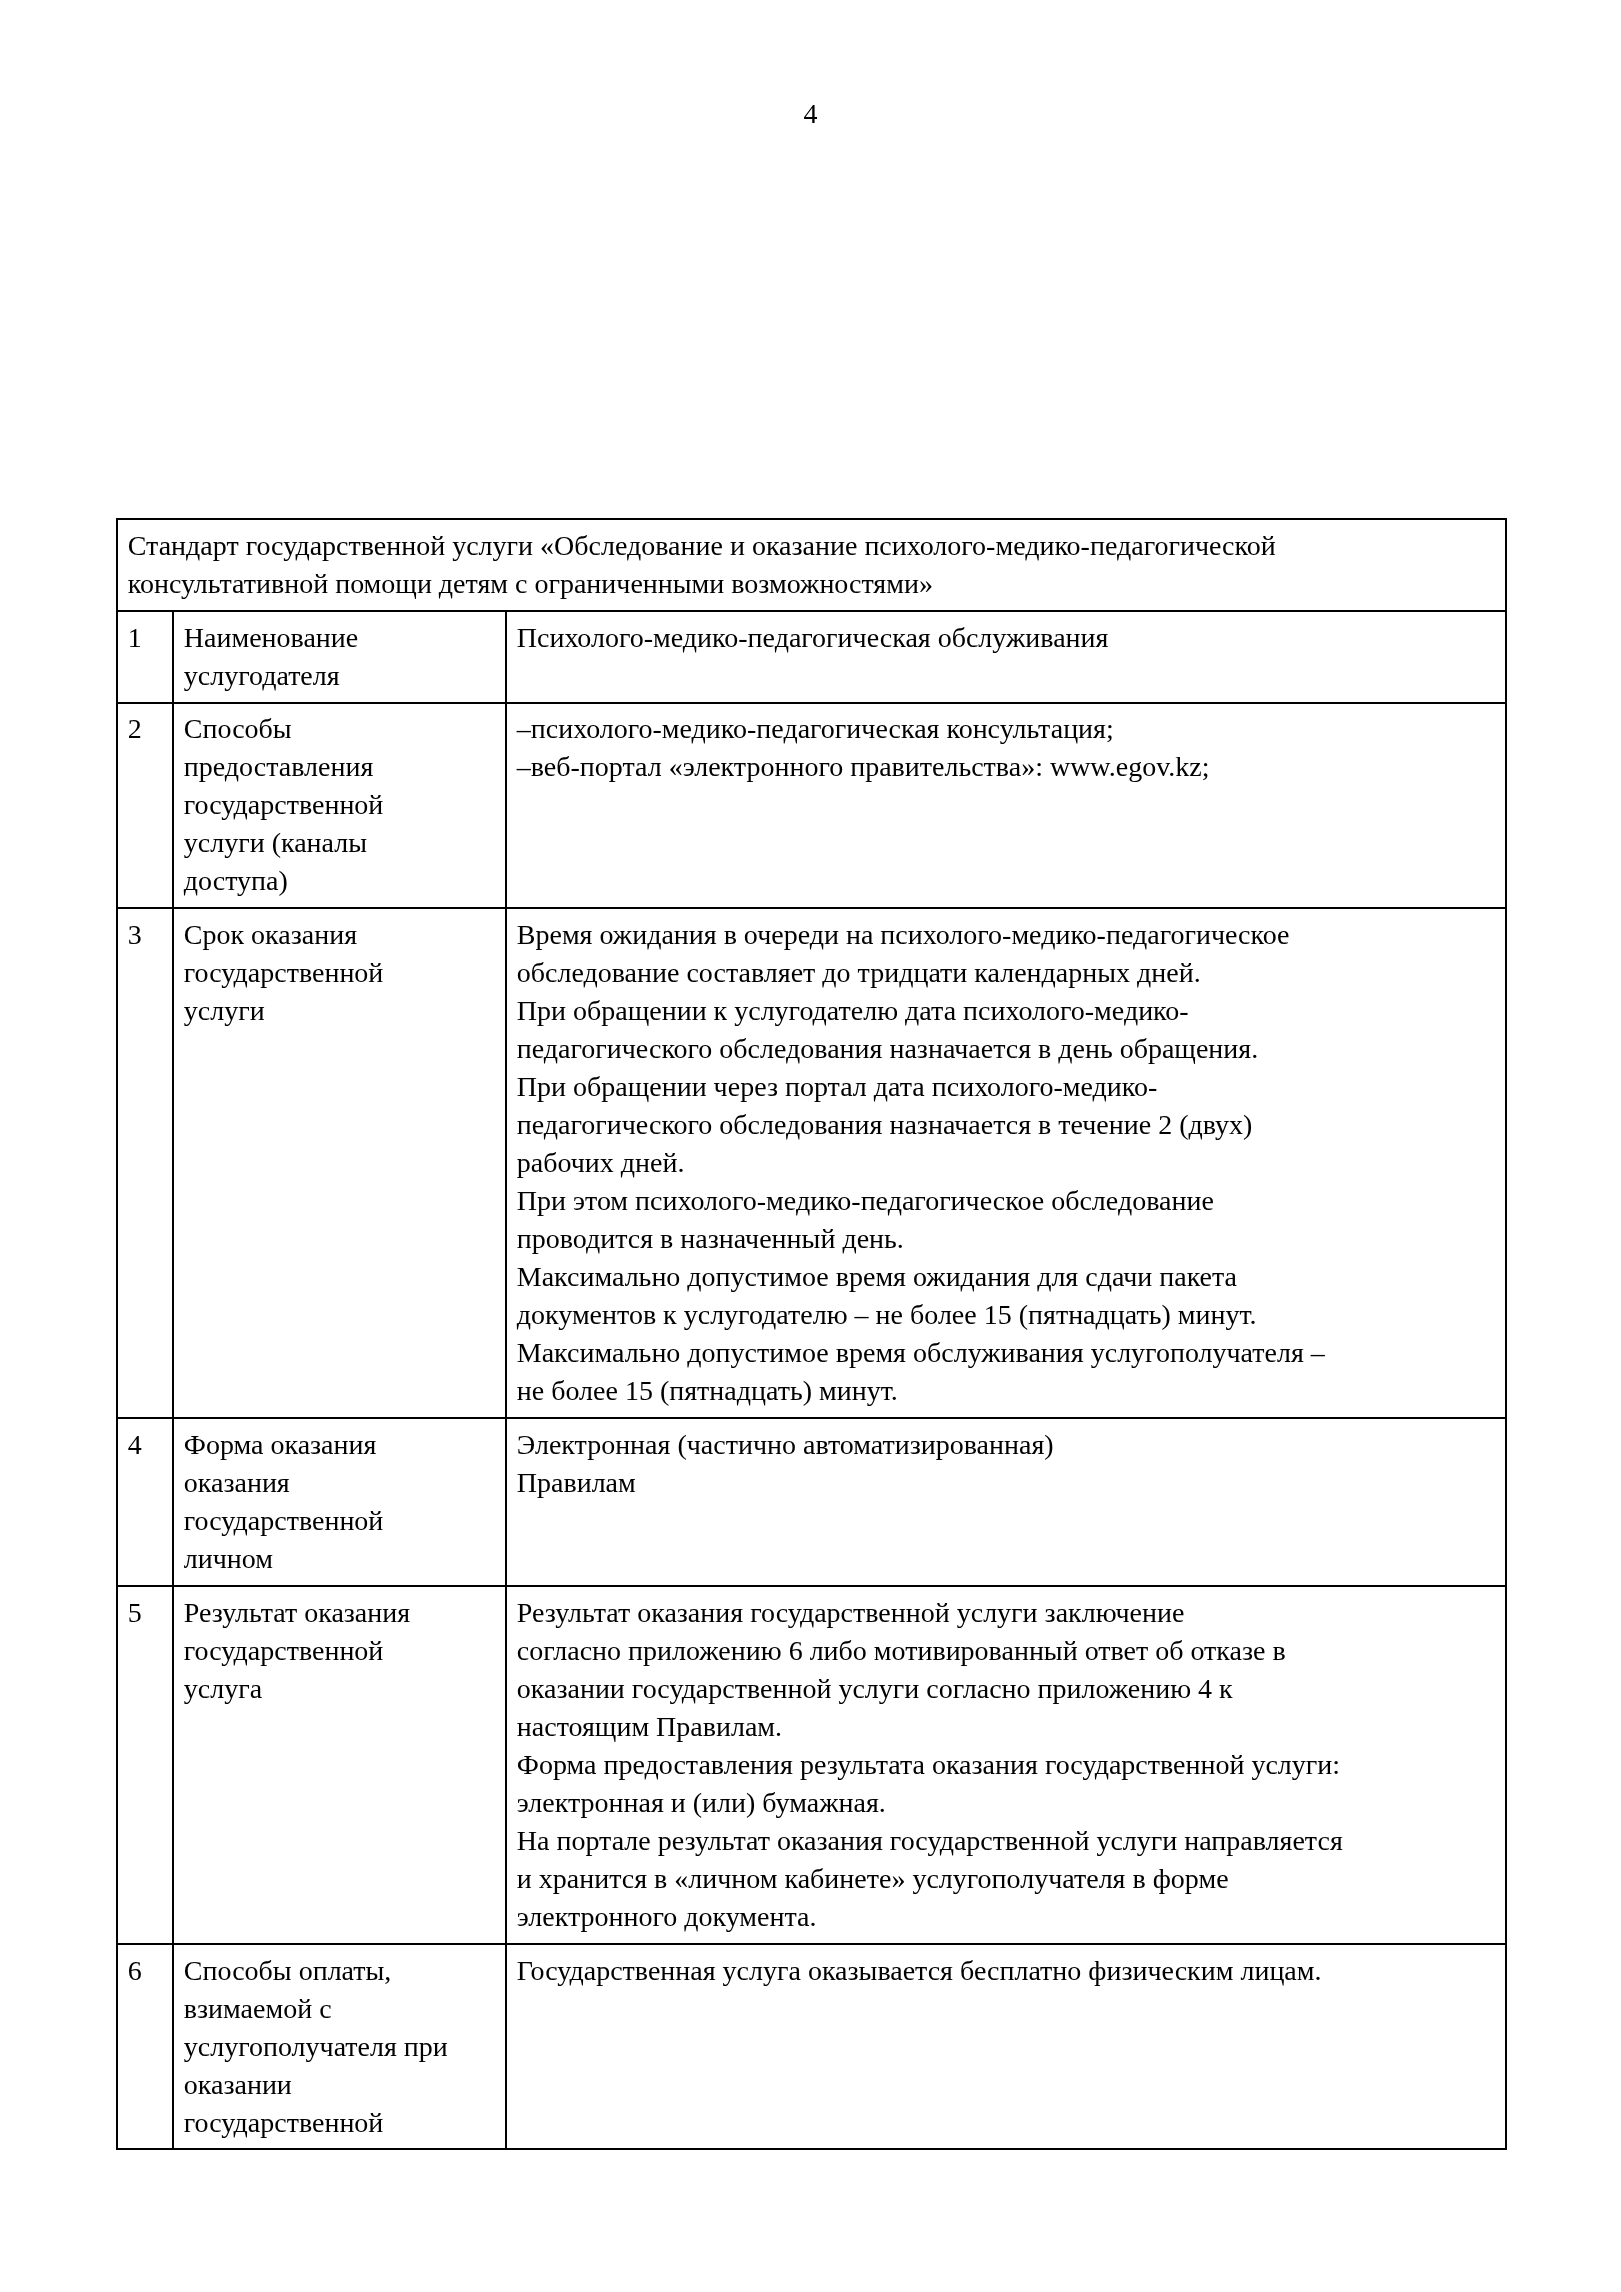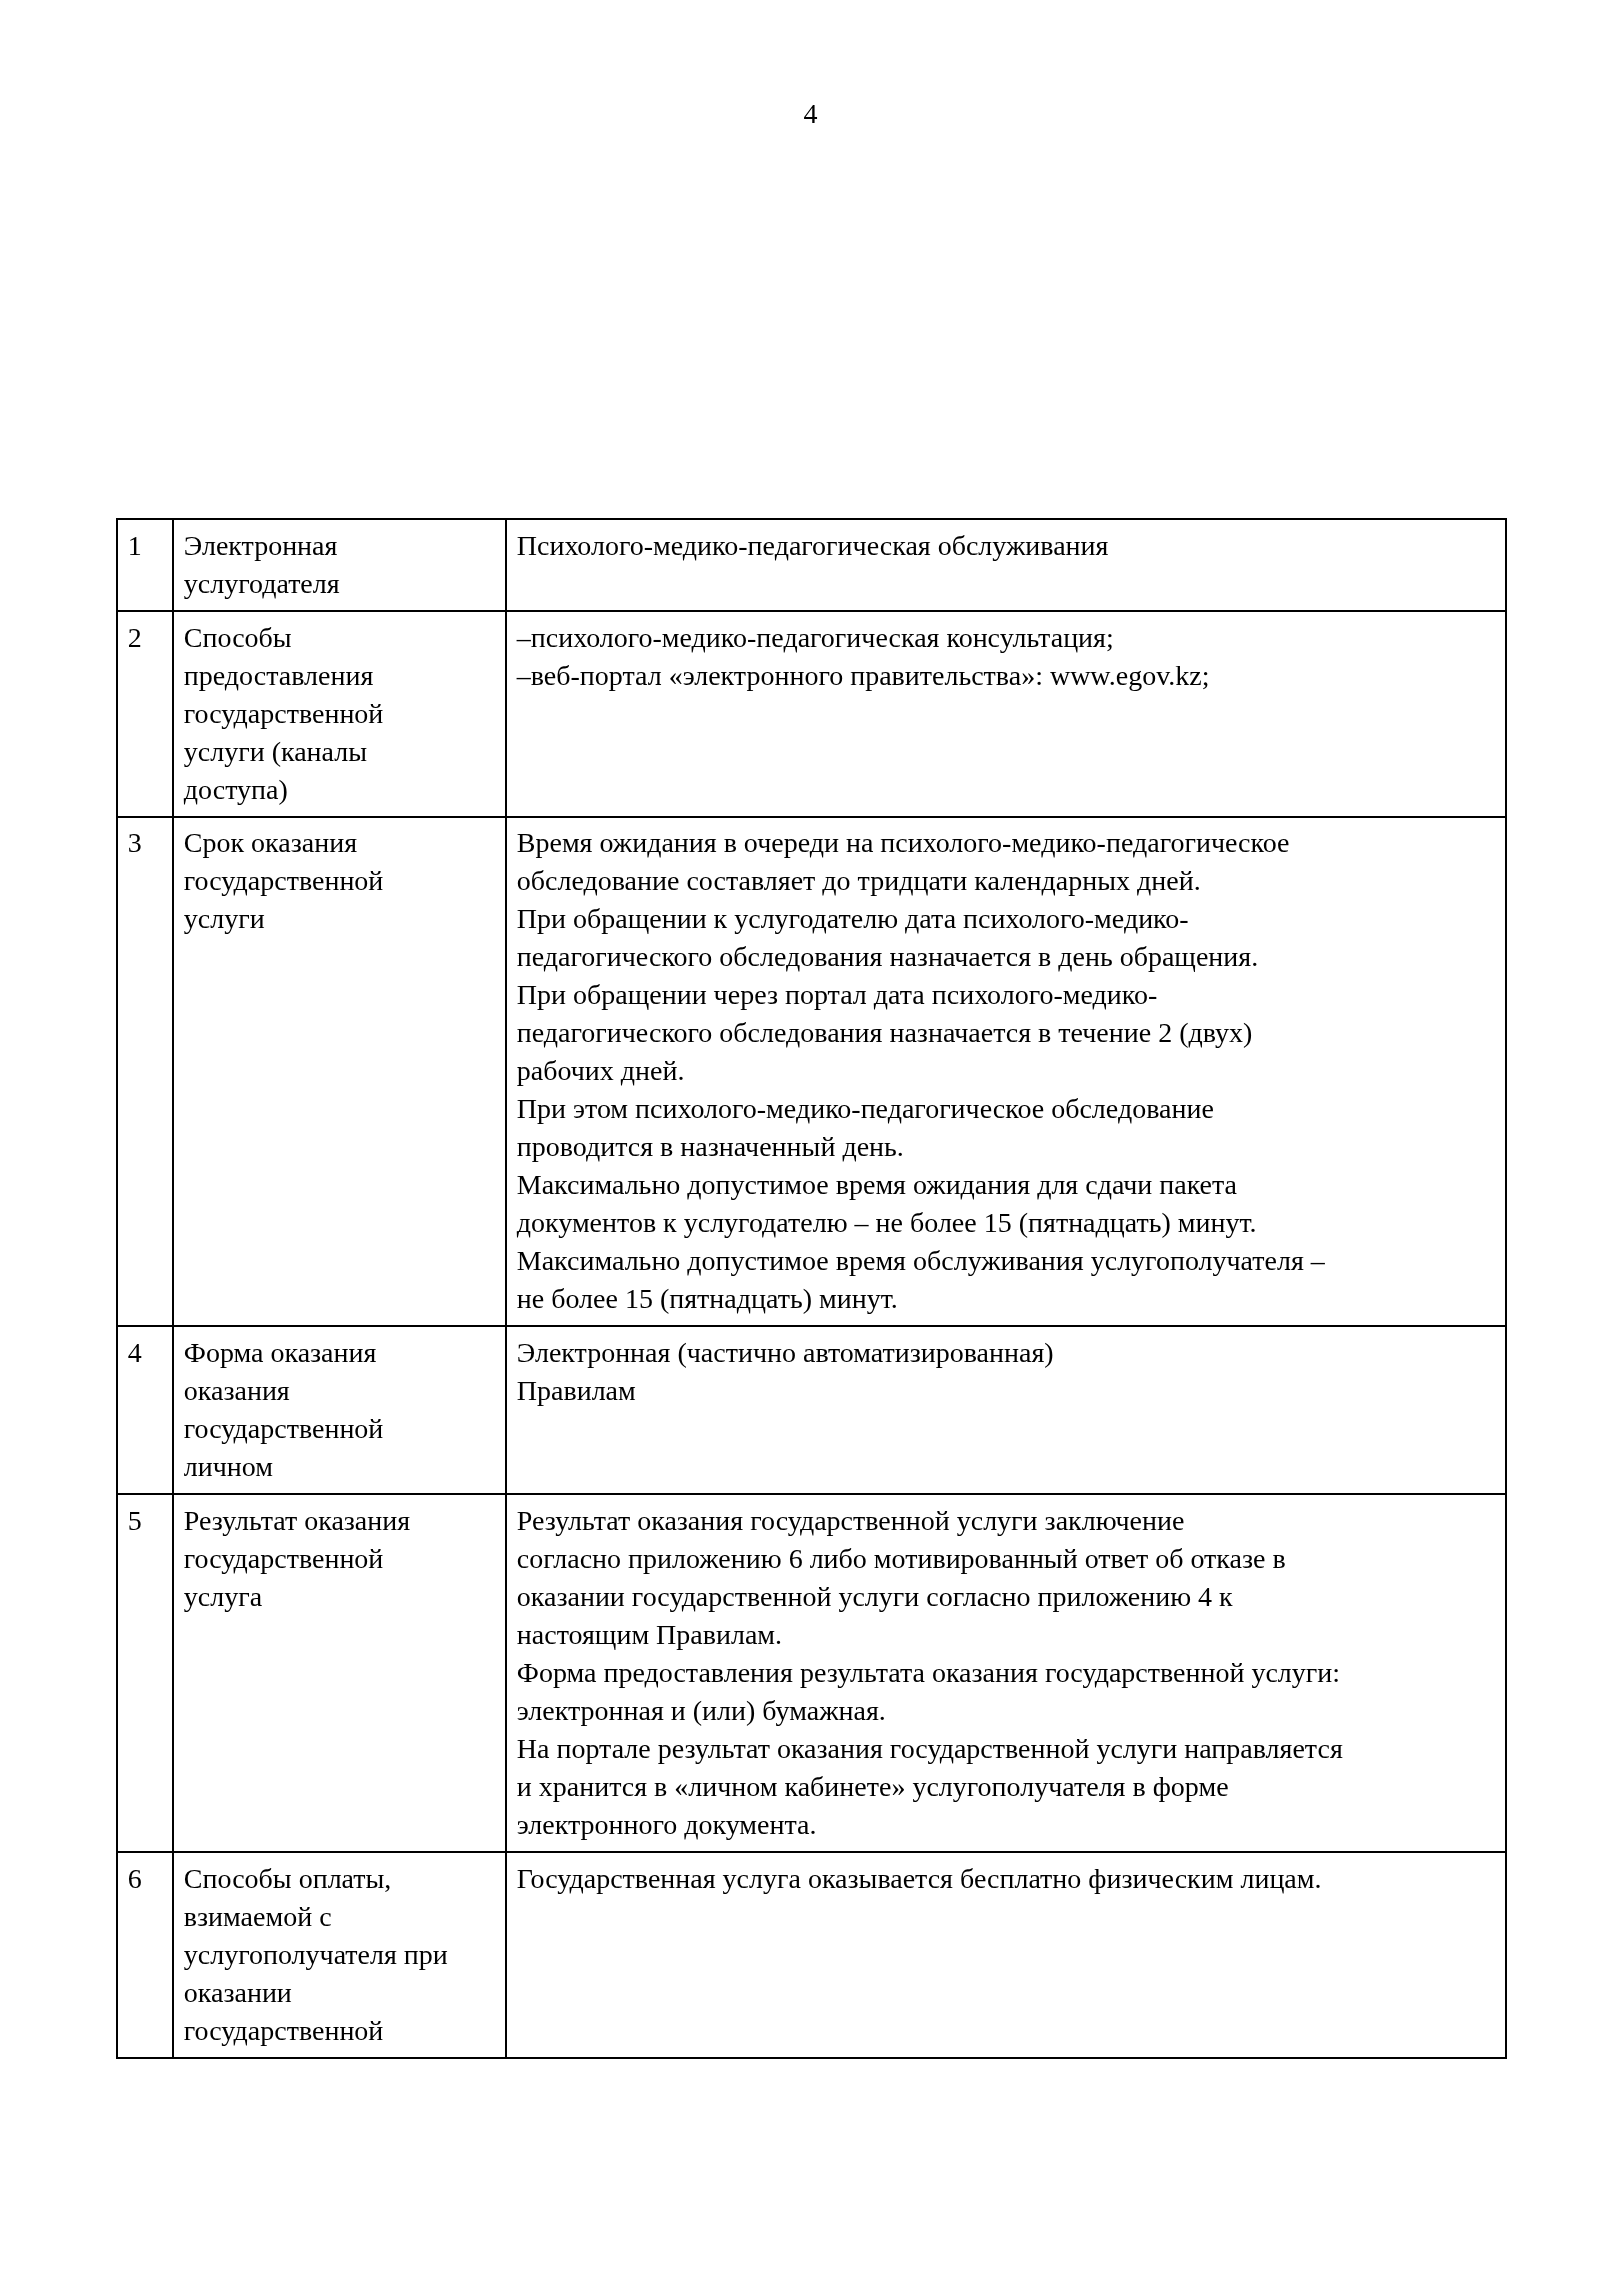"Стандарт государственной услуги" tr { html: none -> <tr> <td>Стандарт государственной услуги «Обследование и оказание психолого-медико-педагогической консультативной помощи детям с ограниченными возможностями»</td> </tr> }
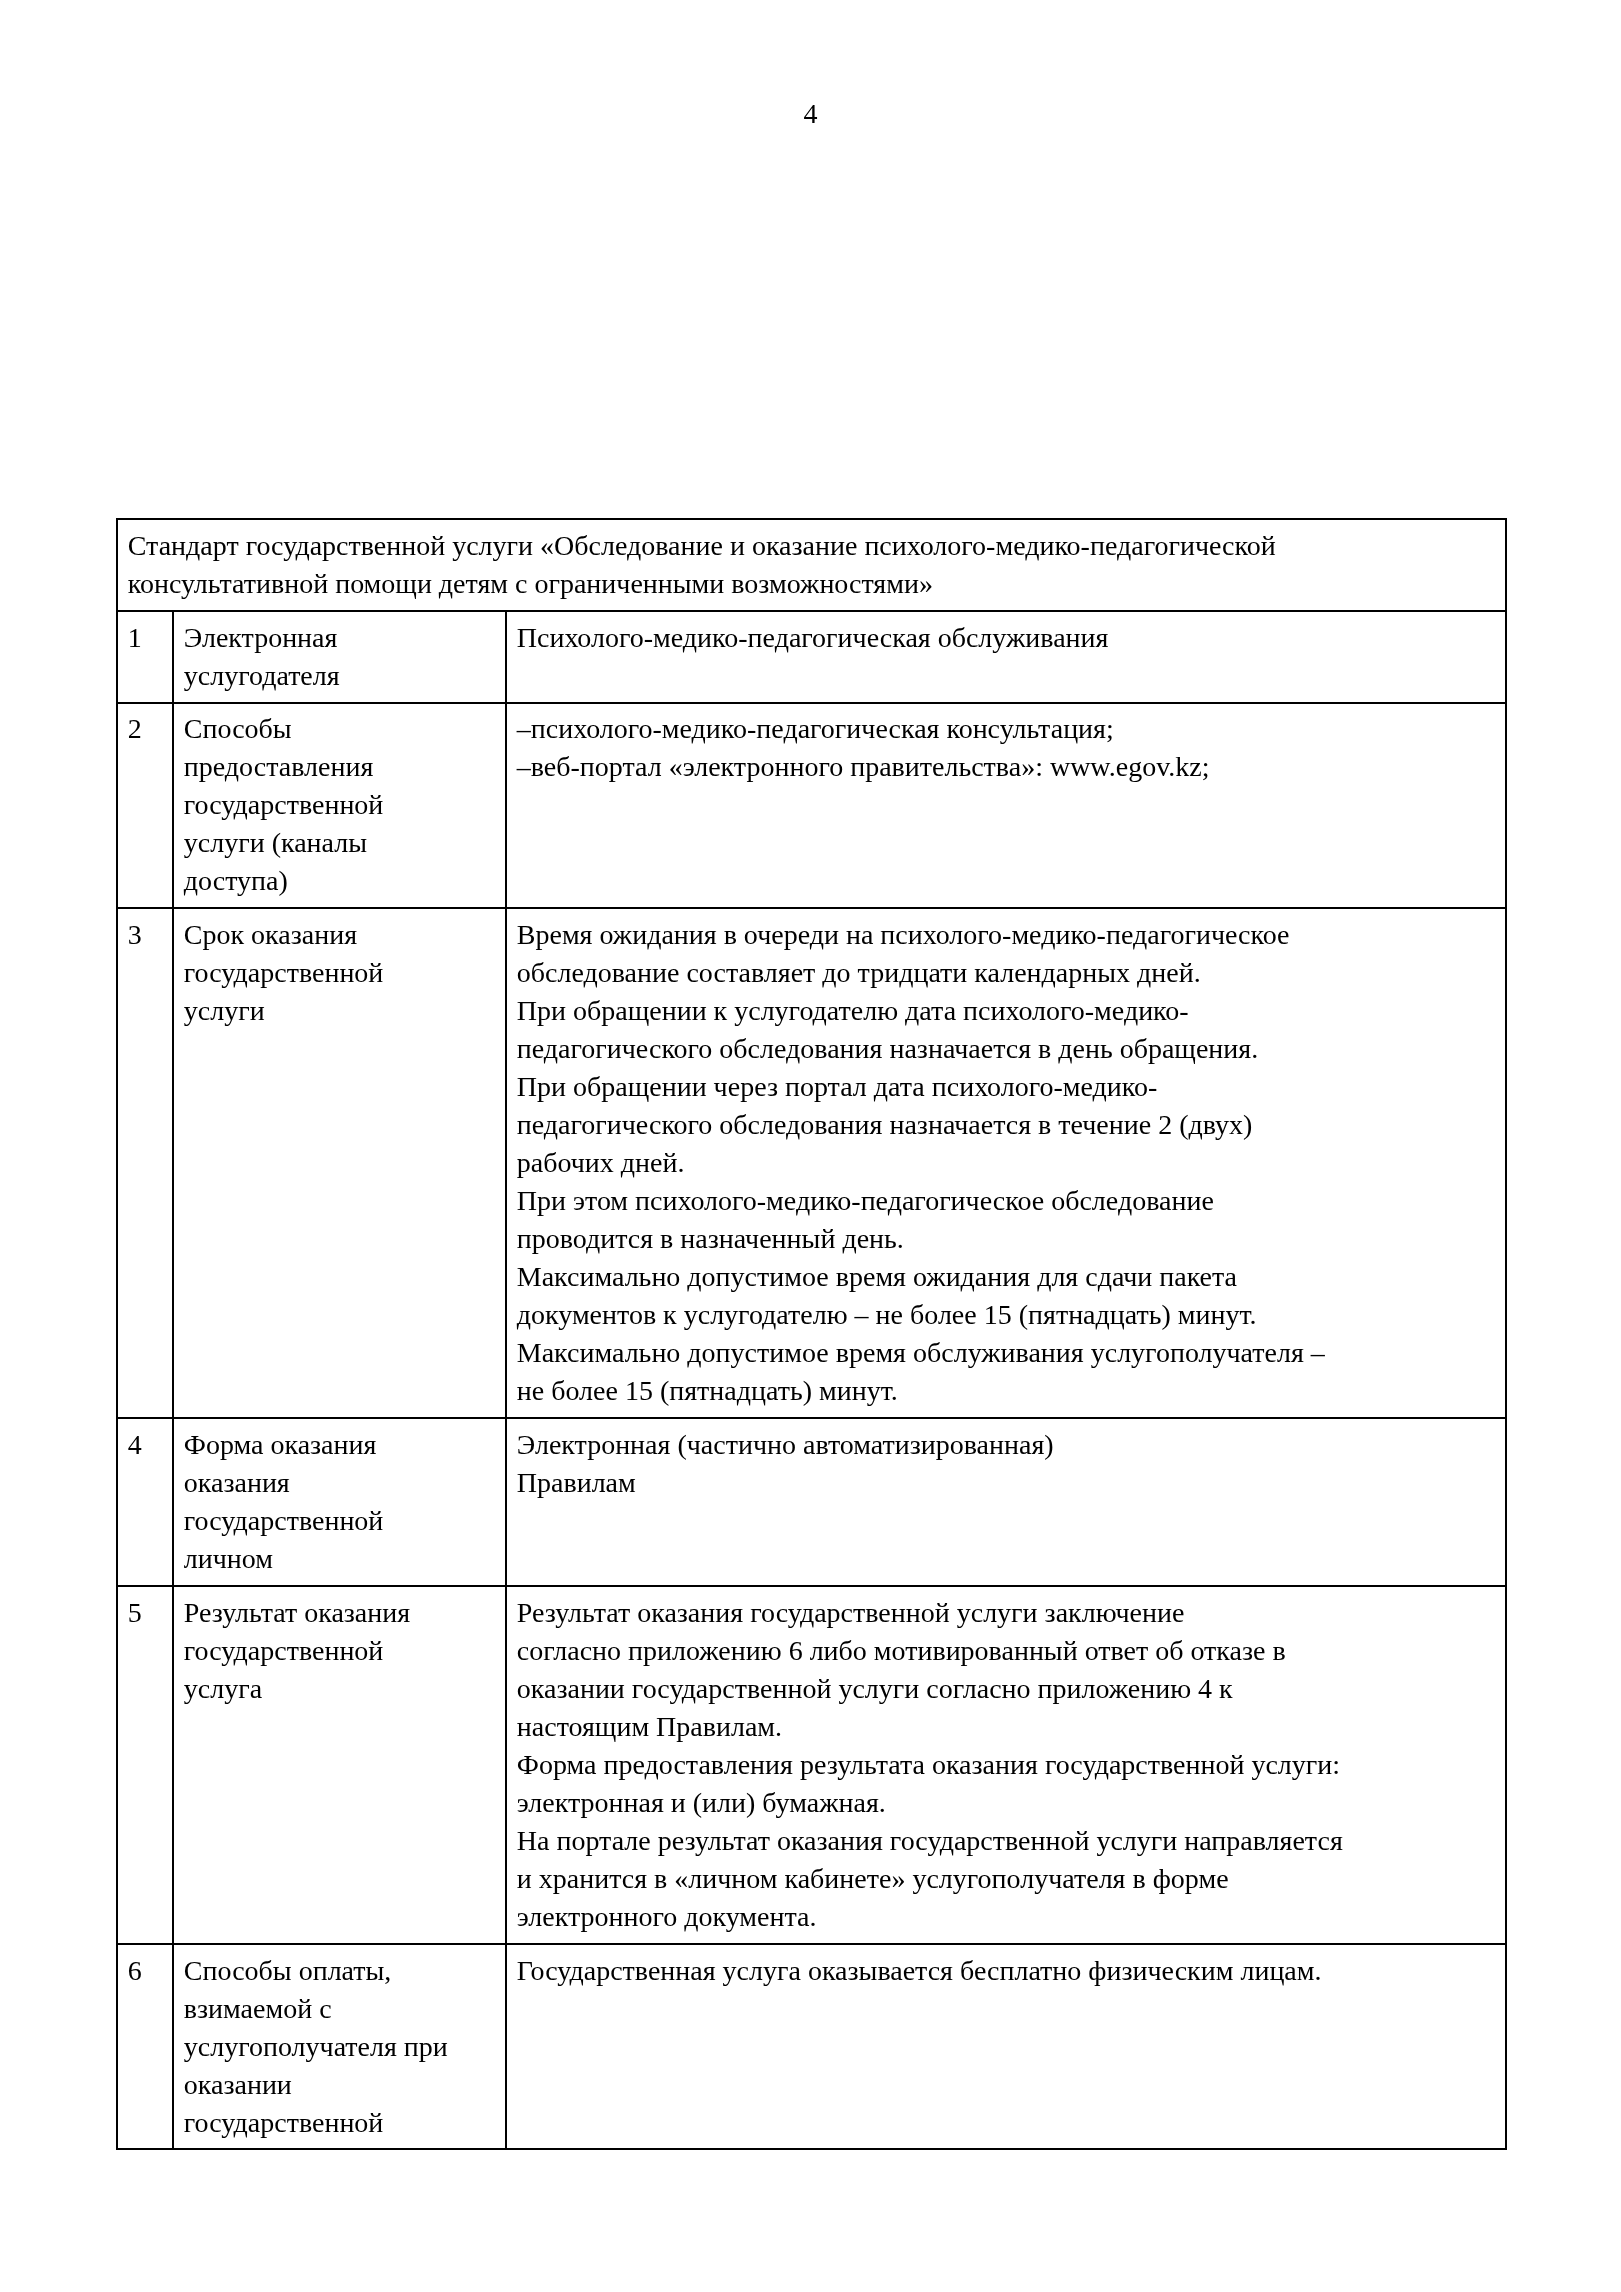"Электронная" td.label-cell { text: Электронная -> Наименование }
